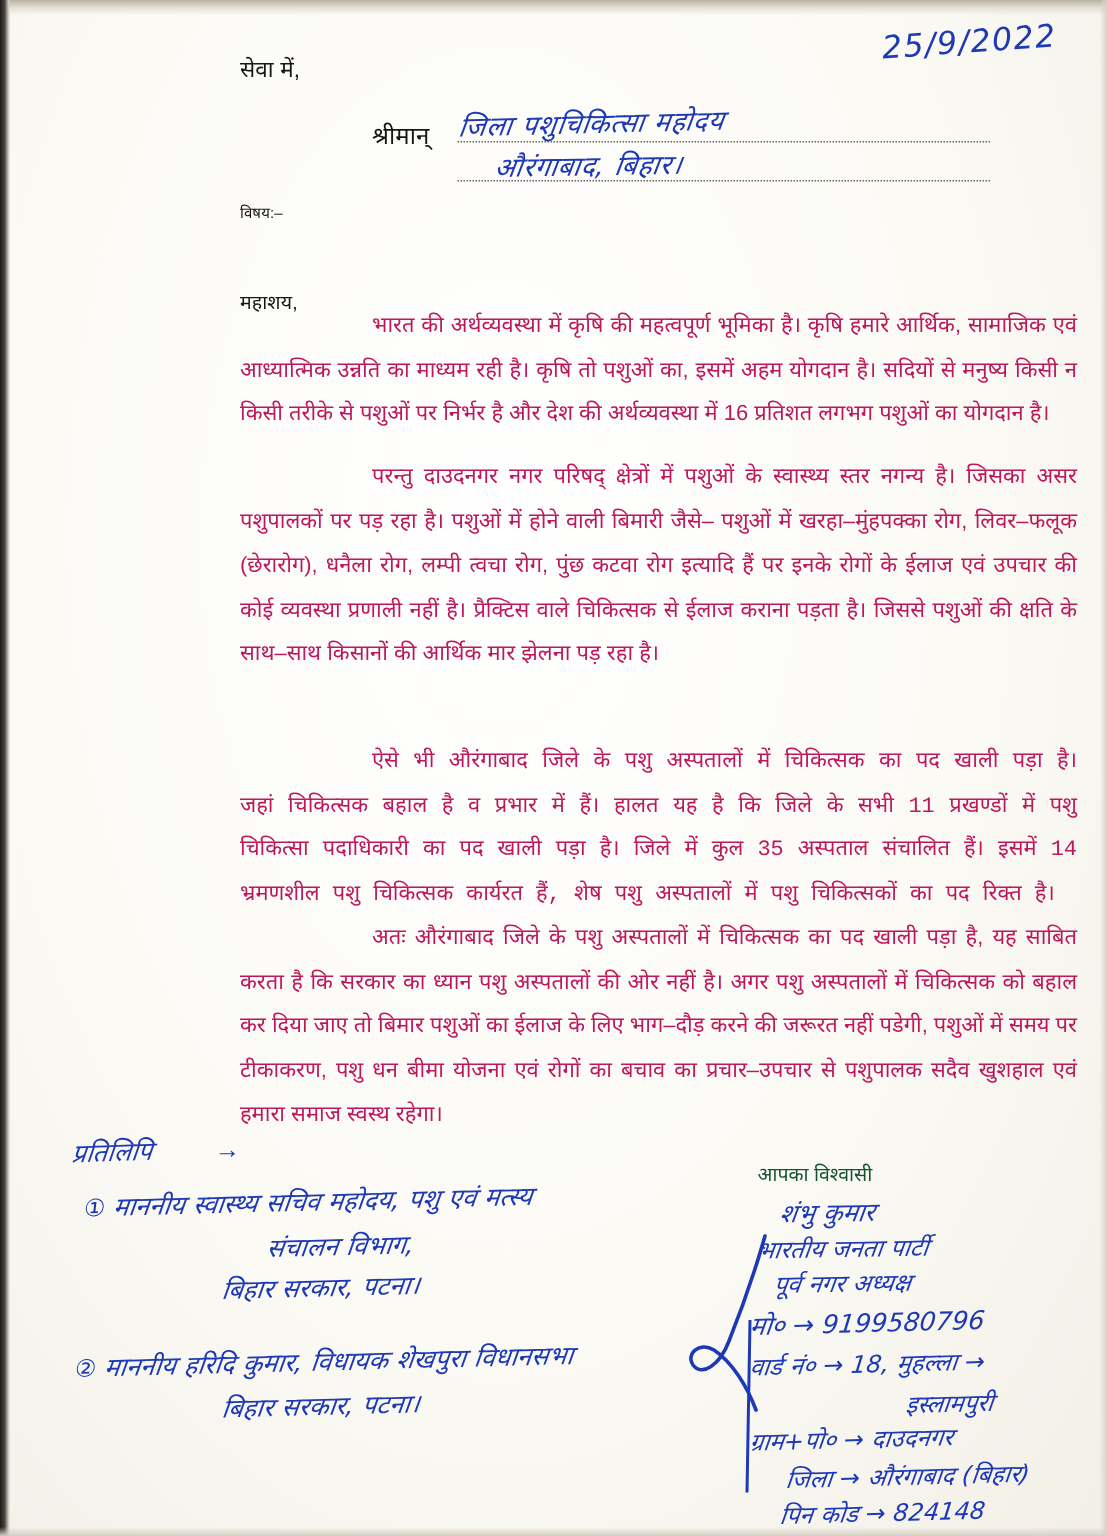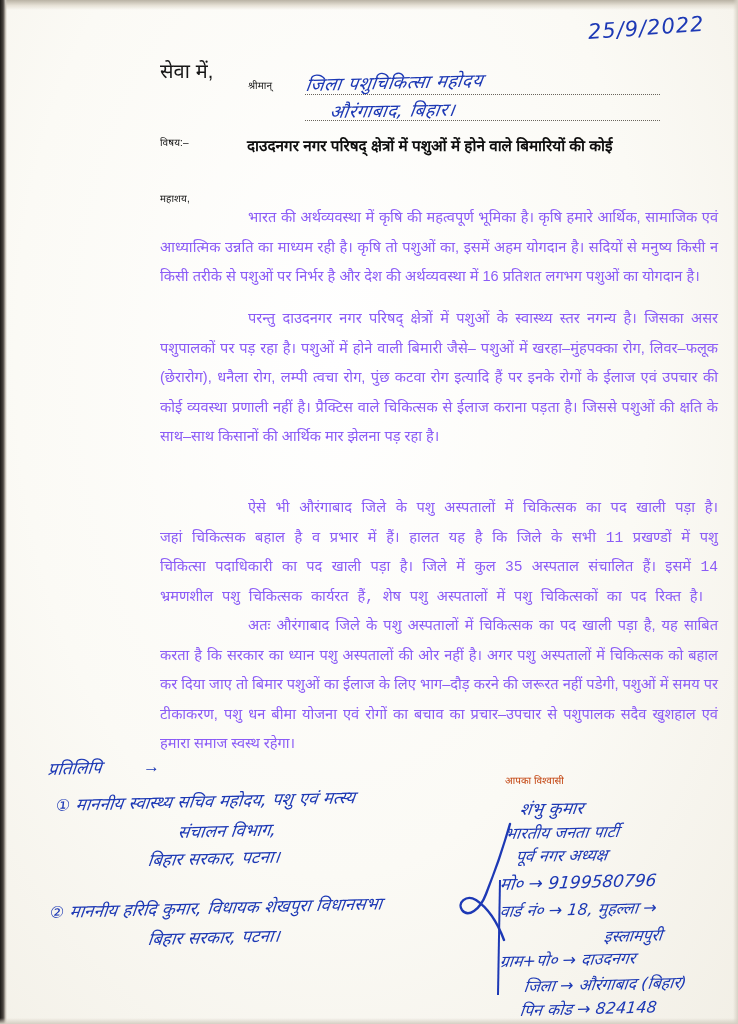"सेवा में," .label-sewa { font-size: 20px -> 15px; top: 52px -> 32px }
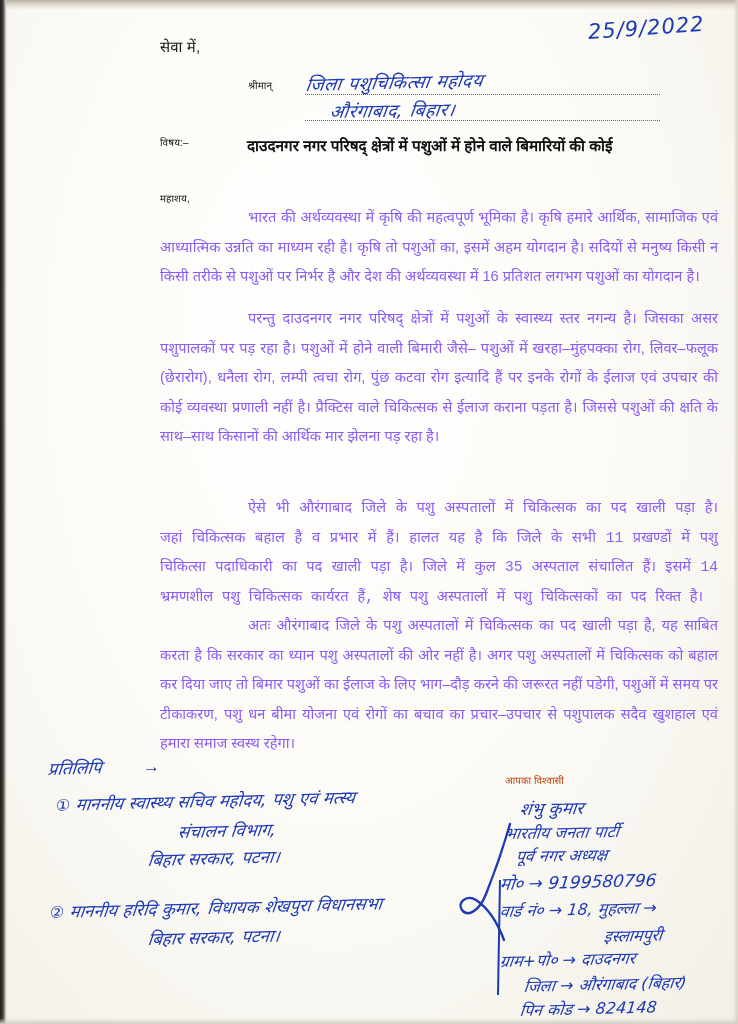"श्रीमान्" .label-shriman { font-size: 10px -> 16px }
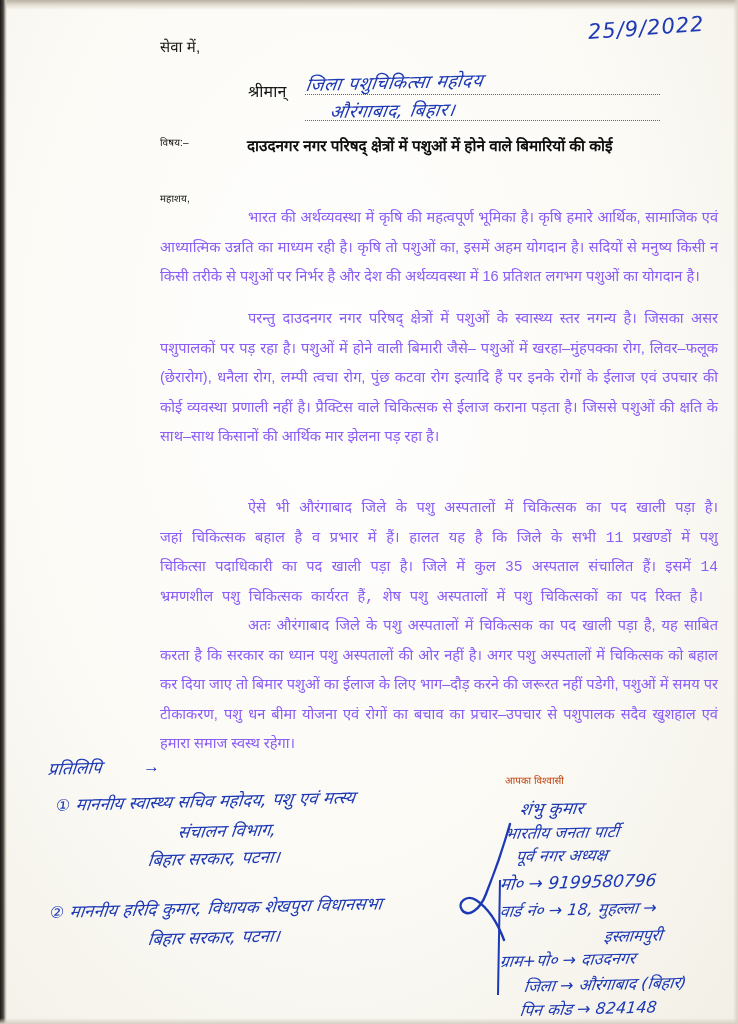"दाउदनगर नगर परिषद् क्षेत्रों में" div { html: <div>दाउदनगर नगर परिषद् क्षेत्रों में पशुओं में होने वाले बिमारियों की कोई</div> -> none }
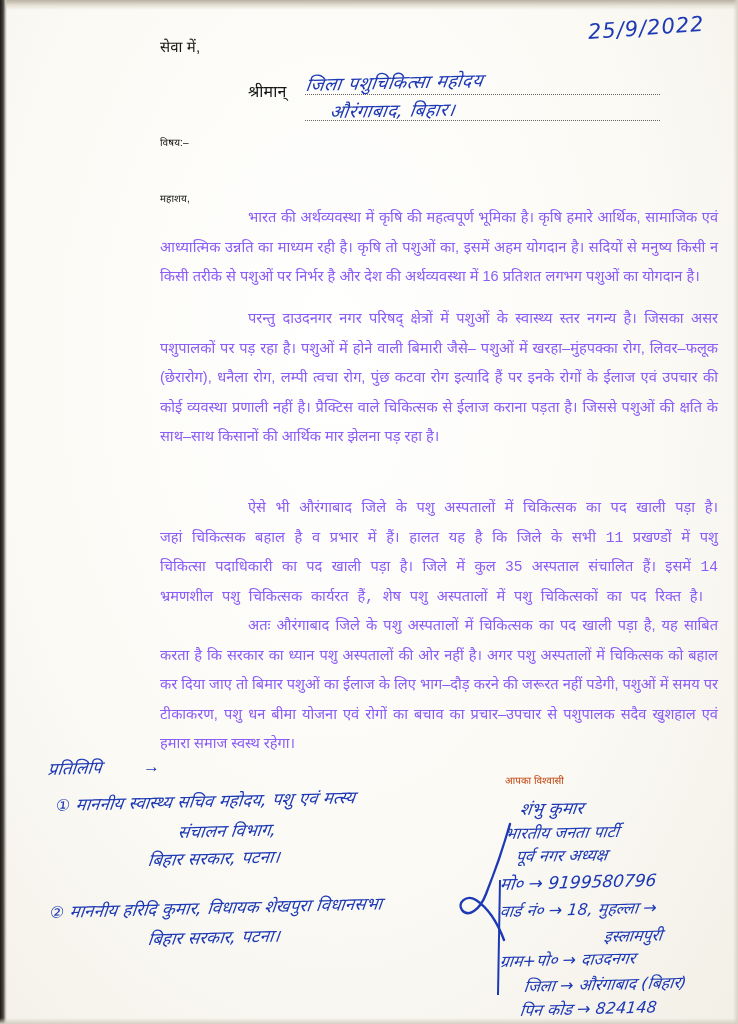"महाशय," .label-mahashay { font-size: 10px -> 13px }
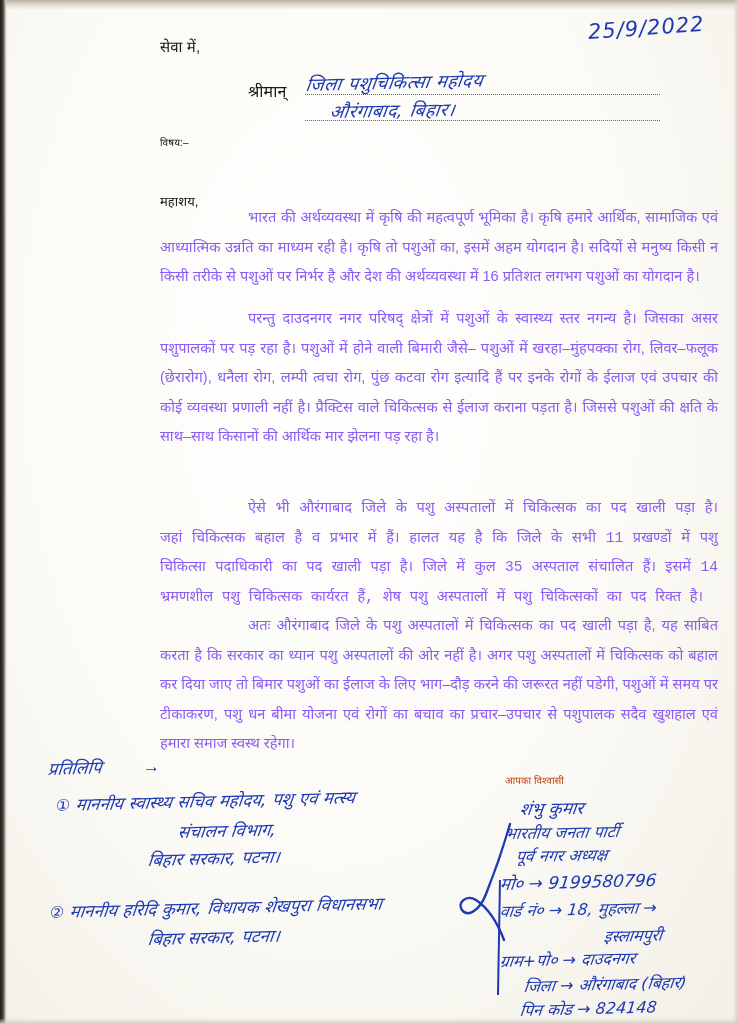"भारत की अर्थव्यवस्था में कृषि" .para { color: #8b5cf6 -> #be185d }
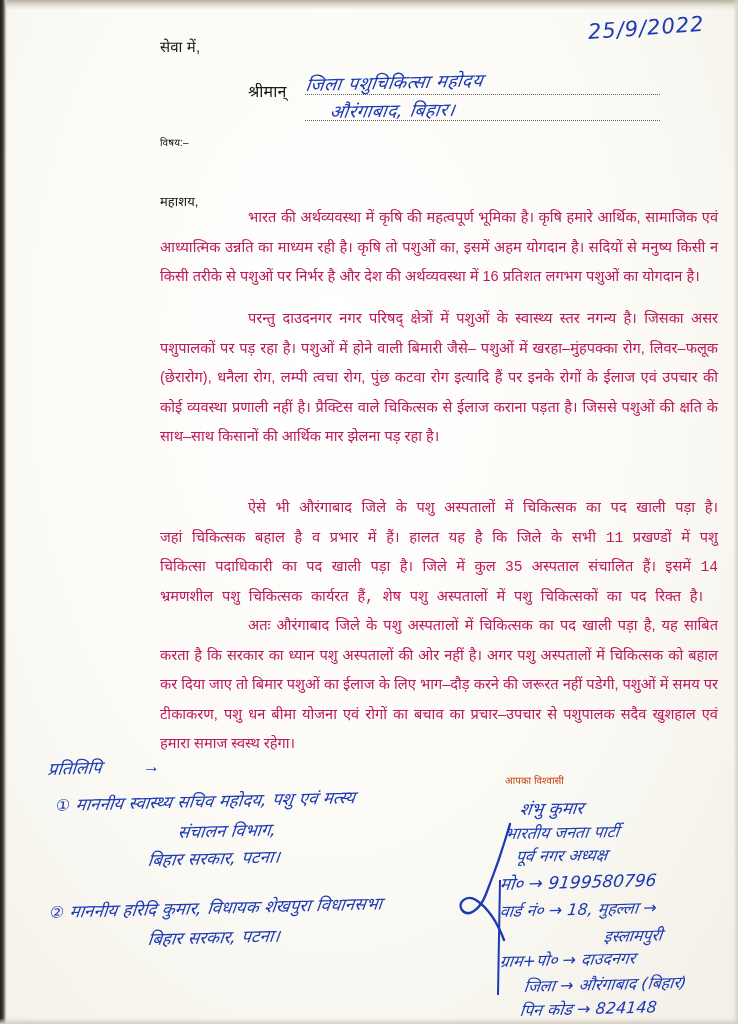"आपका विश्वासी" .closing { color: #c2410c -> #14532d; font-size: 10px -> 13px }
